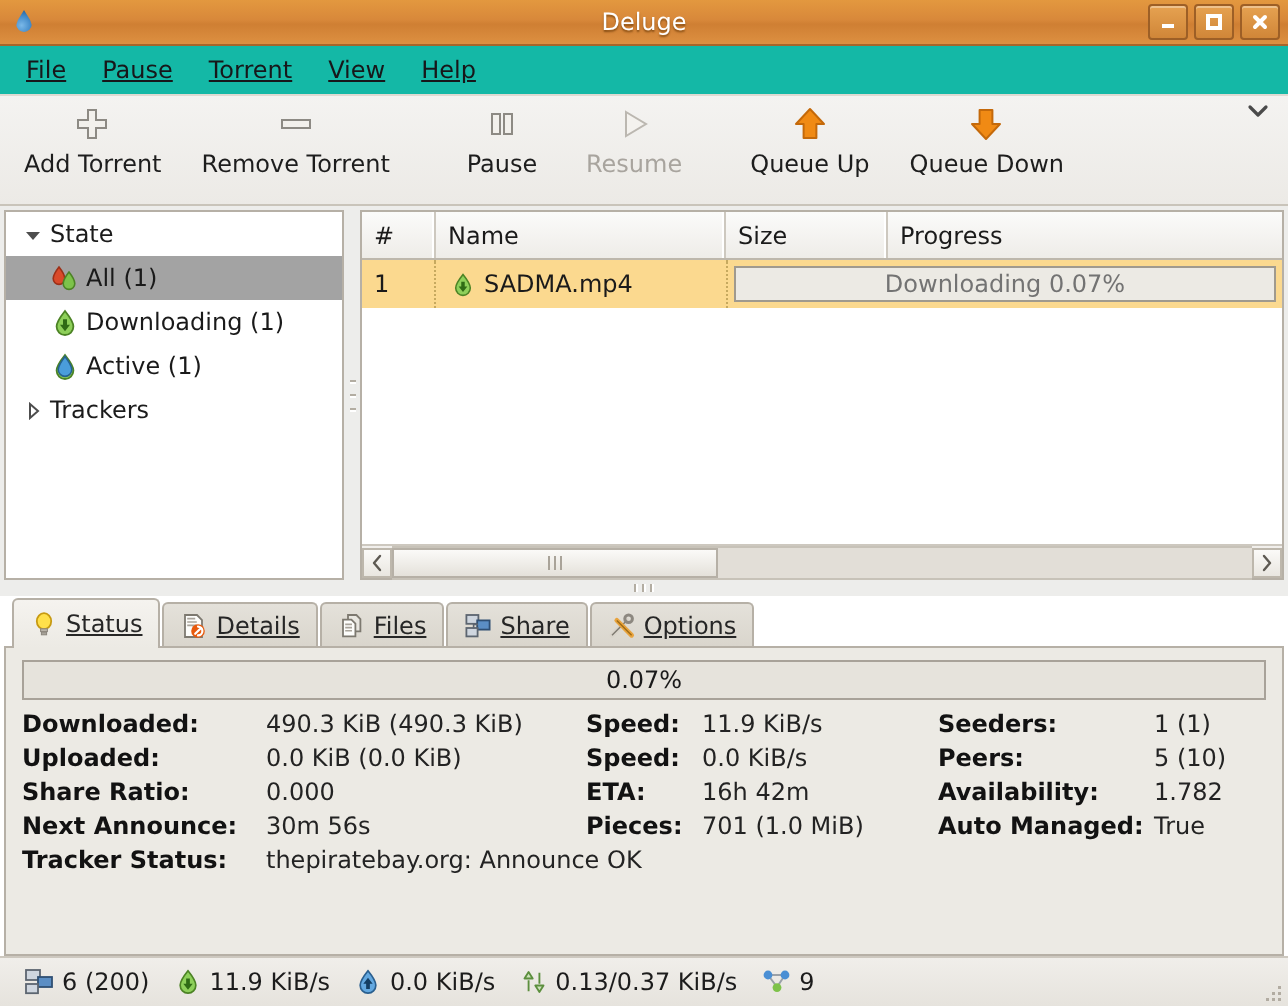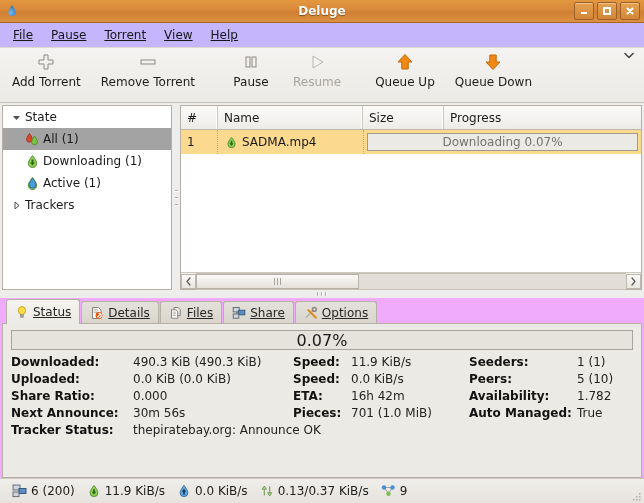"Deluge" .title-text { font-weight: bold -> normal }
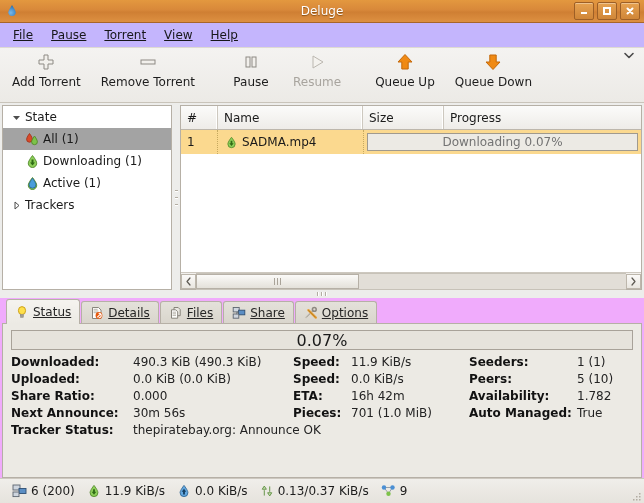"File" .menubar { background: #c4b5fd -> #14b8a6 }
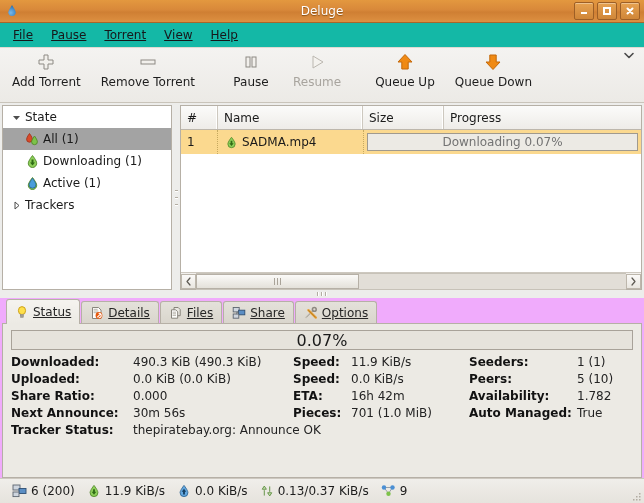"Status" .notebook { background: #f0abfc -> #ffffff }
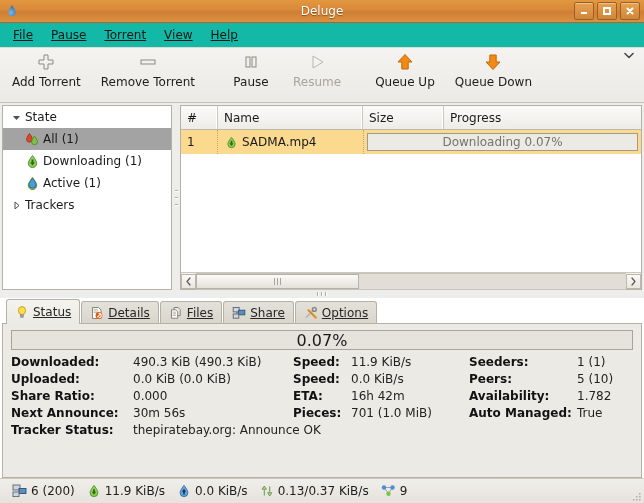"0.07%" .detail-prog { font-size: 16px -> 12px }
